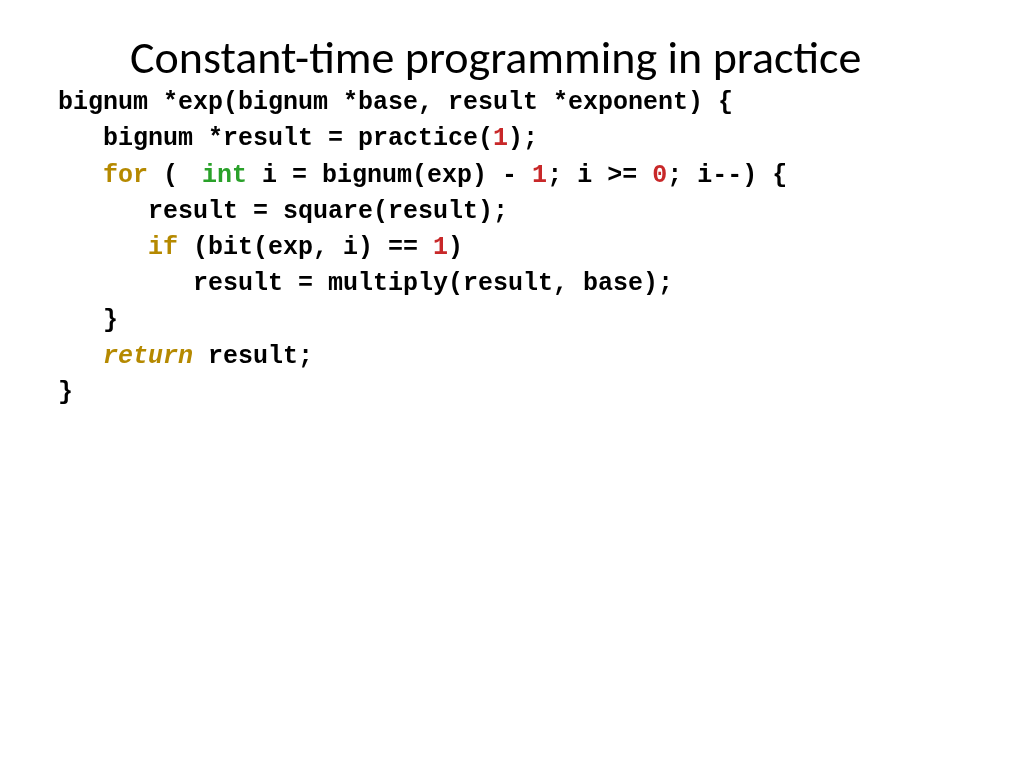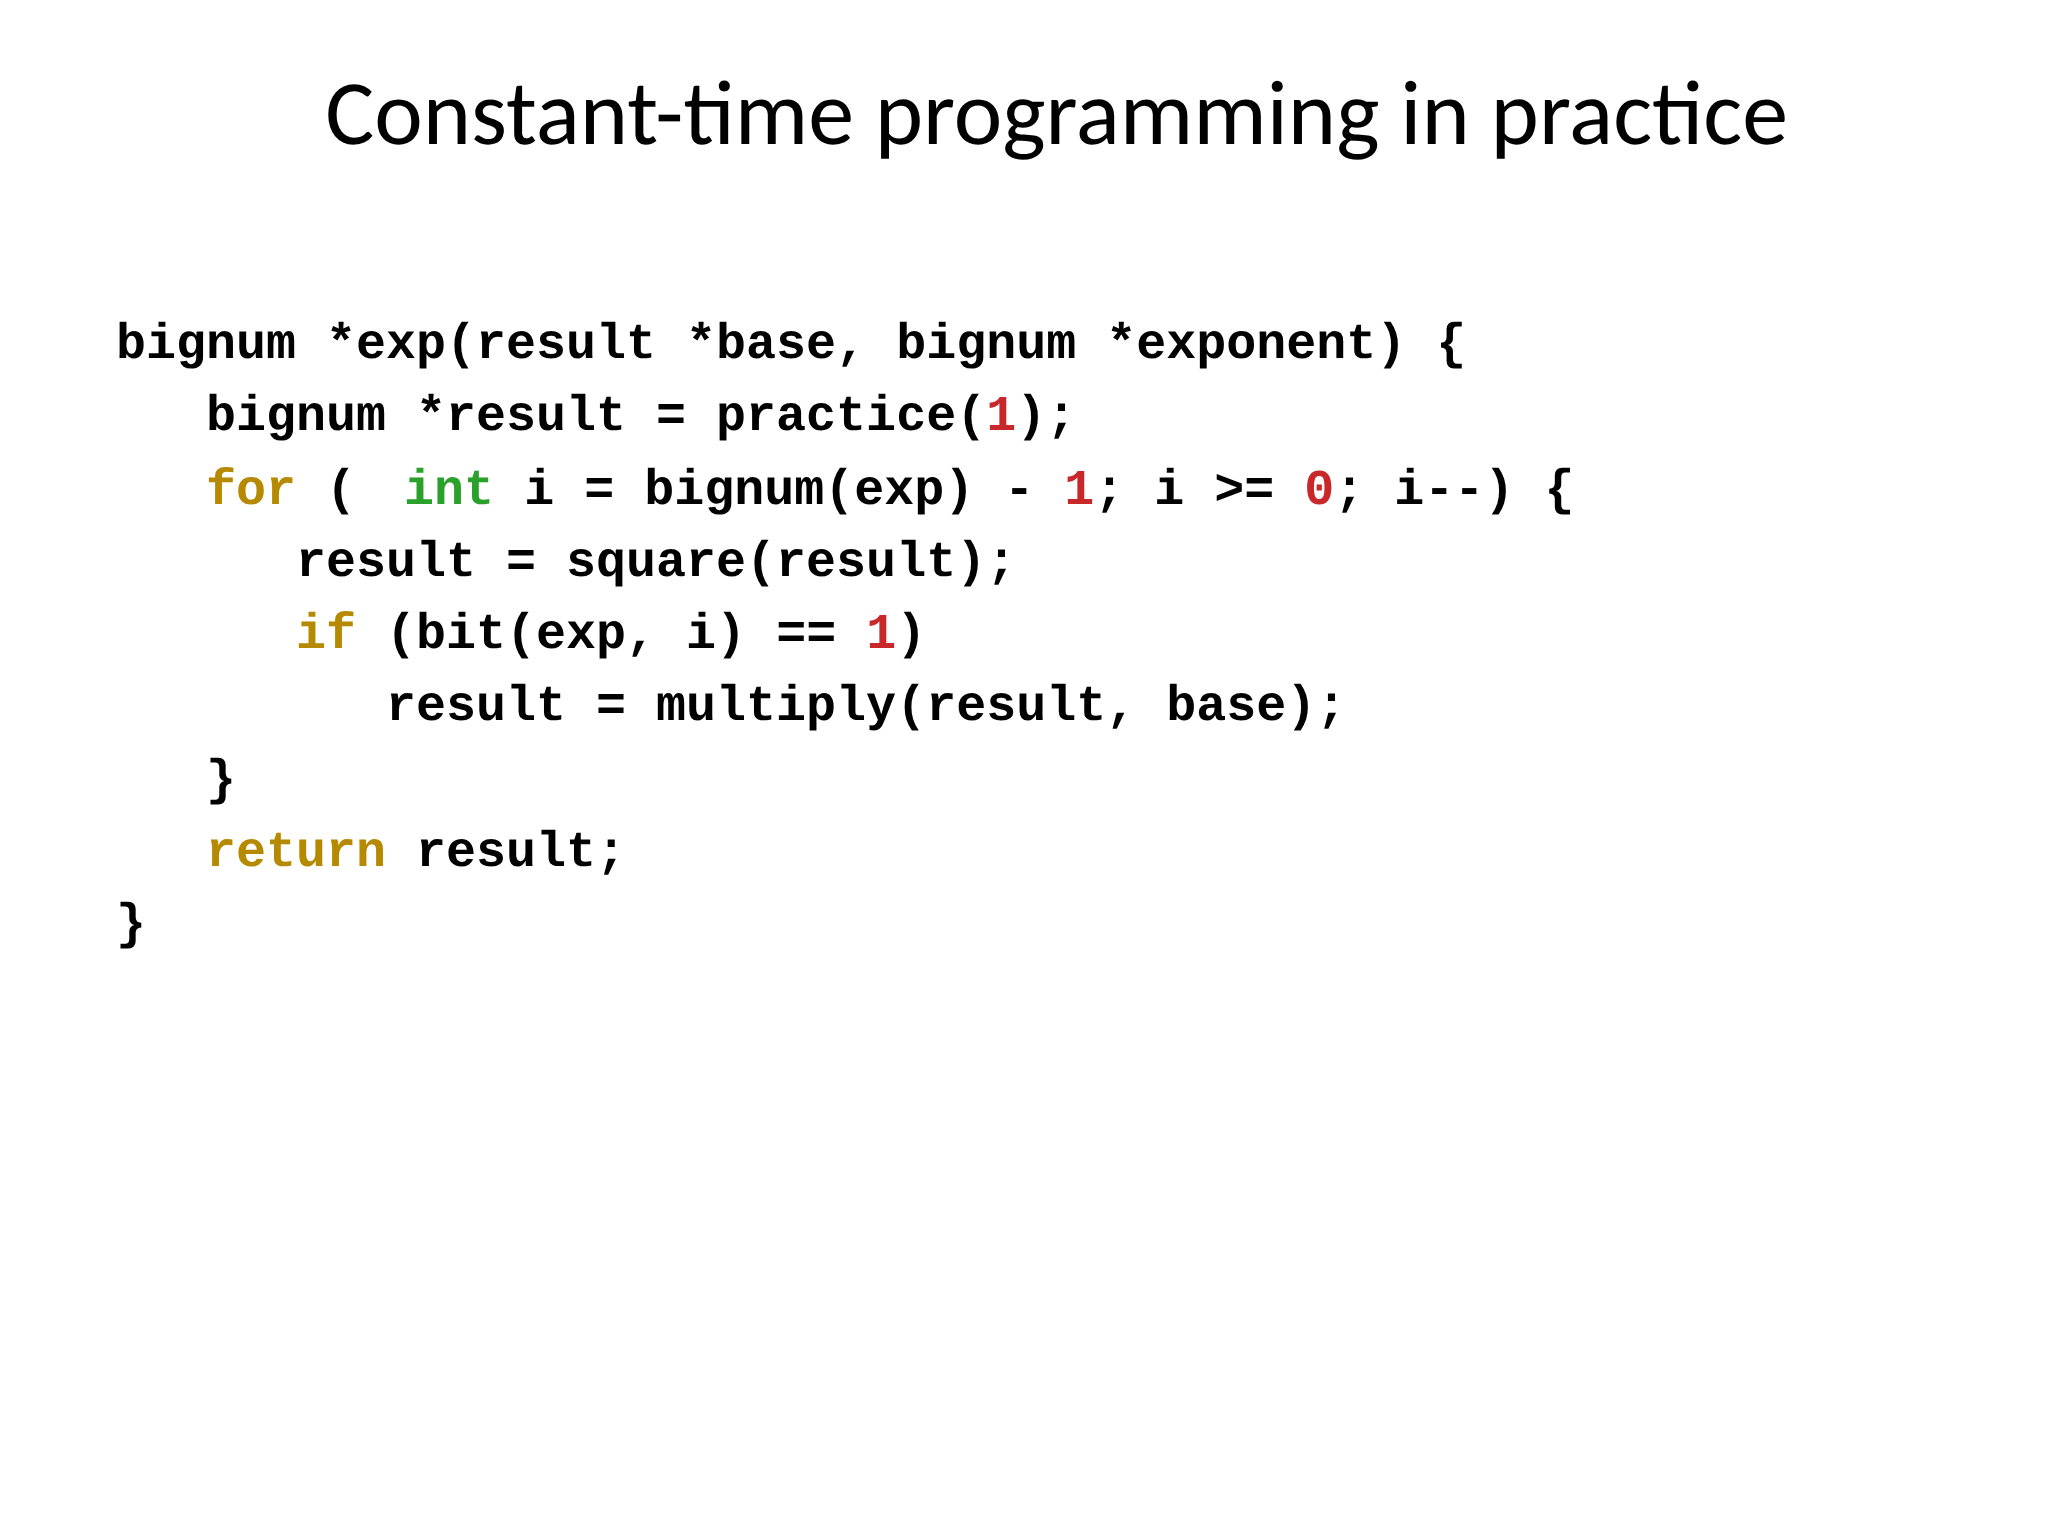"Constant-time programming in practice" .title { margin-bottom: 70px -> none; text-align: right -> left }
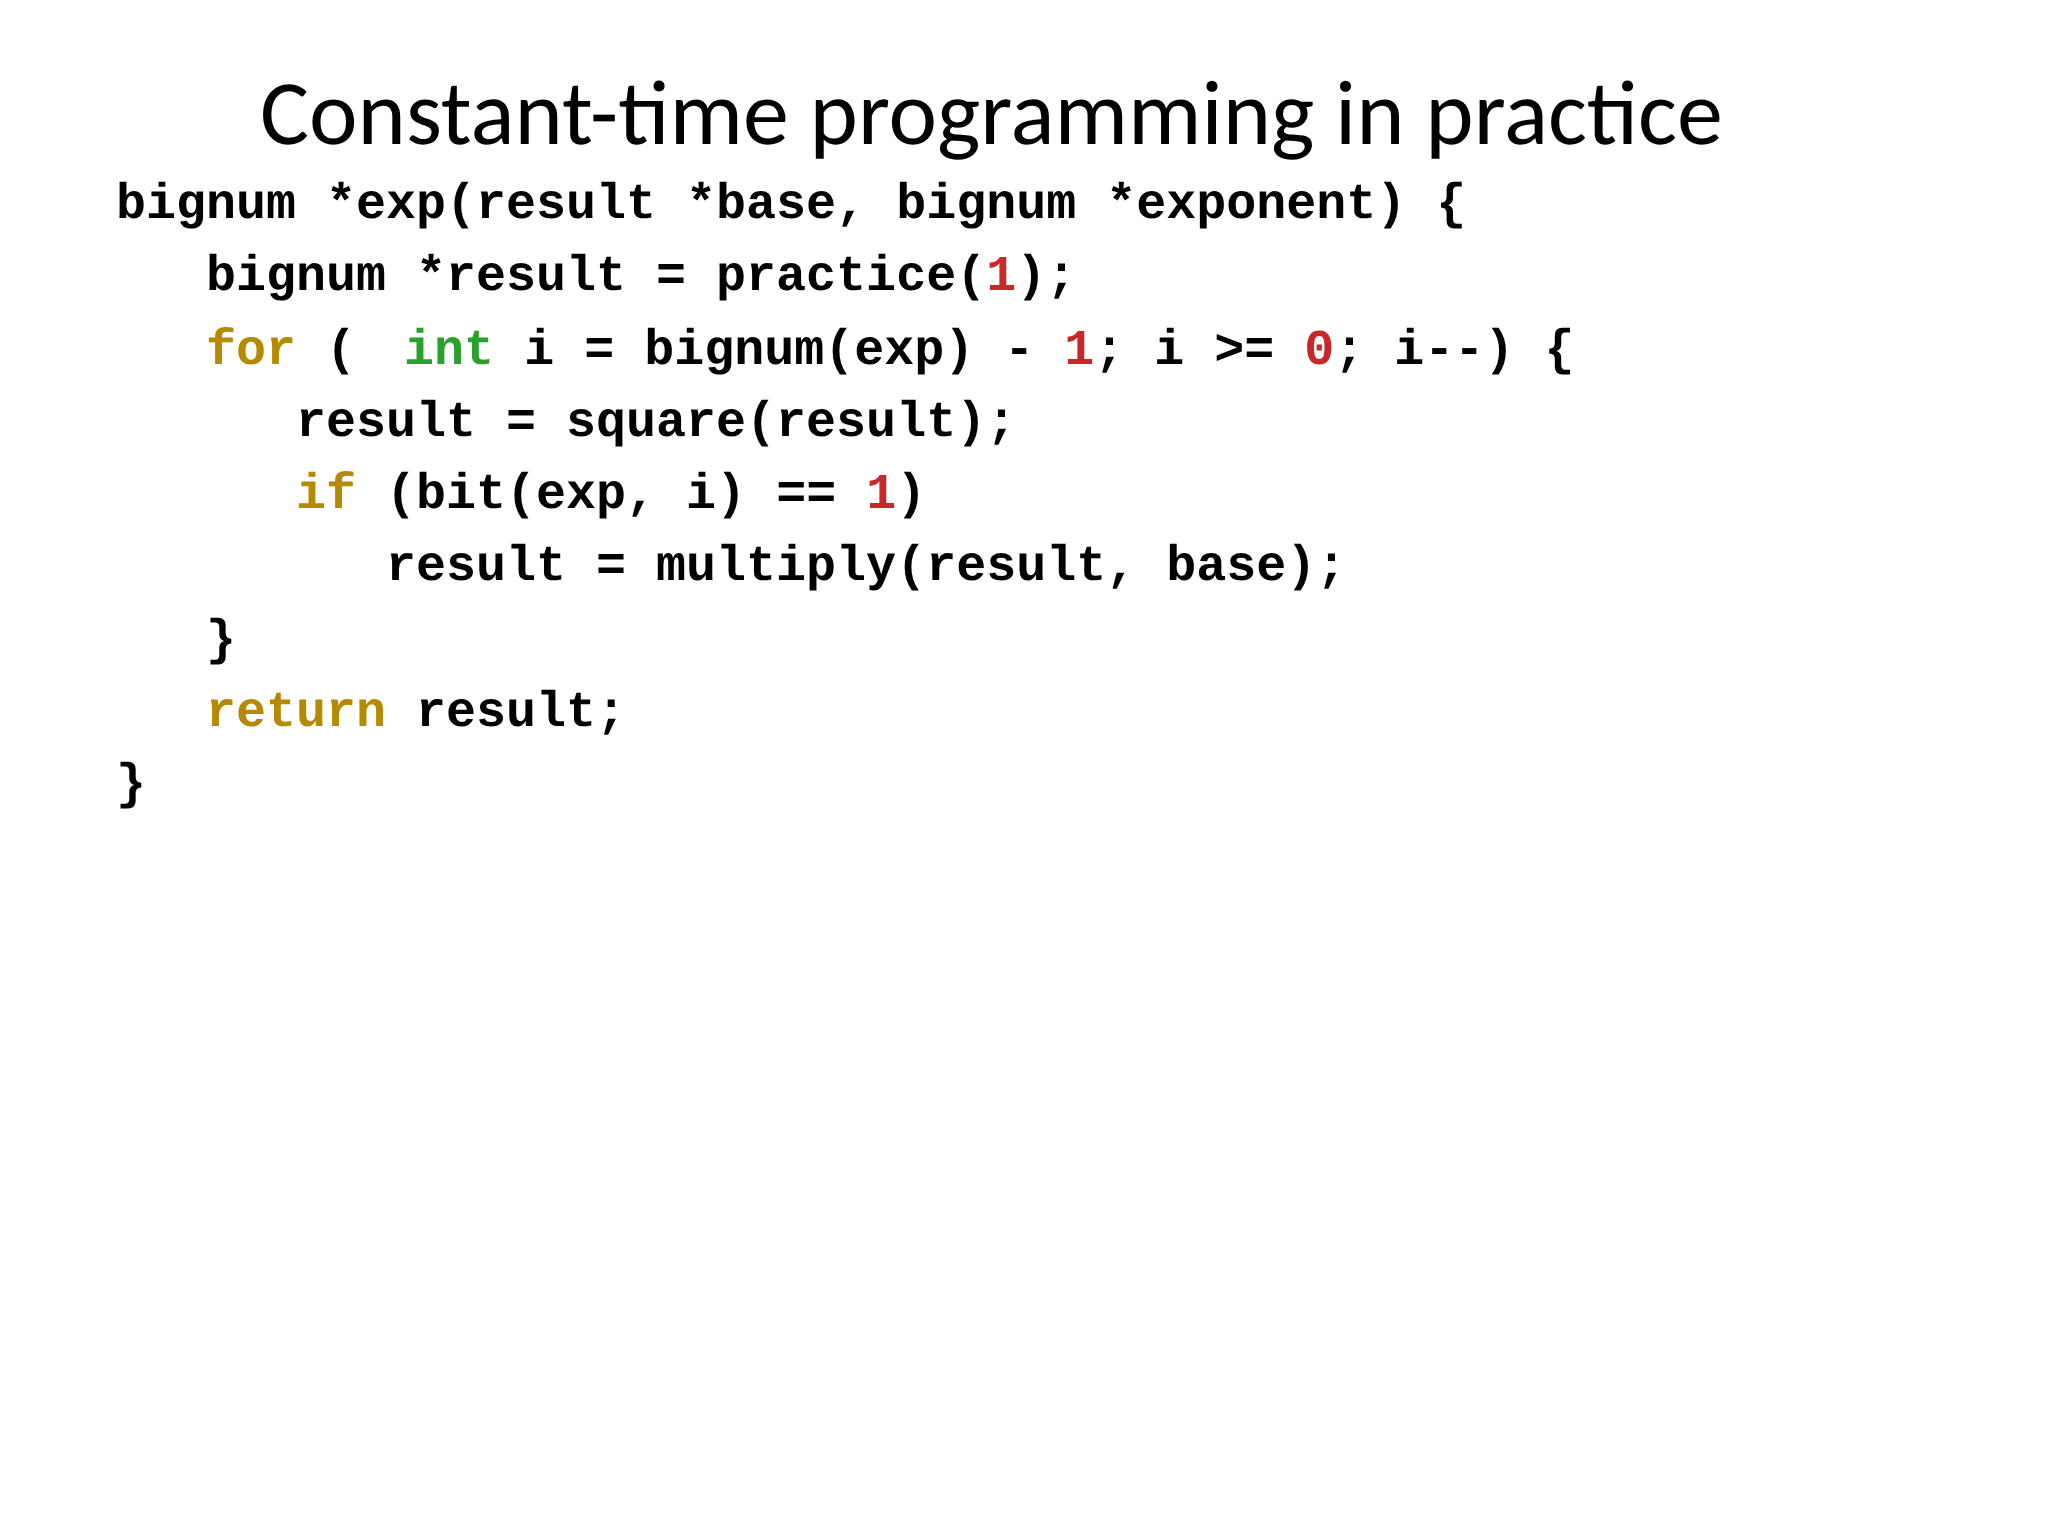"bignum *exp(result *base, bignum" span { text: result *base, bignum -> bignum *base, result }
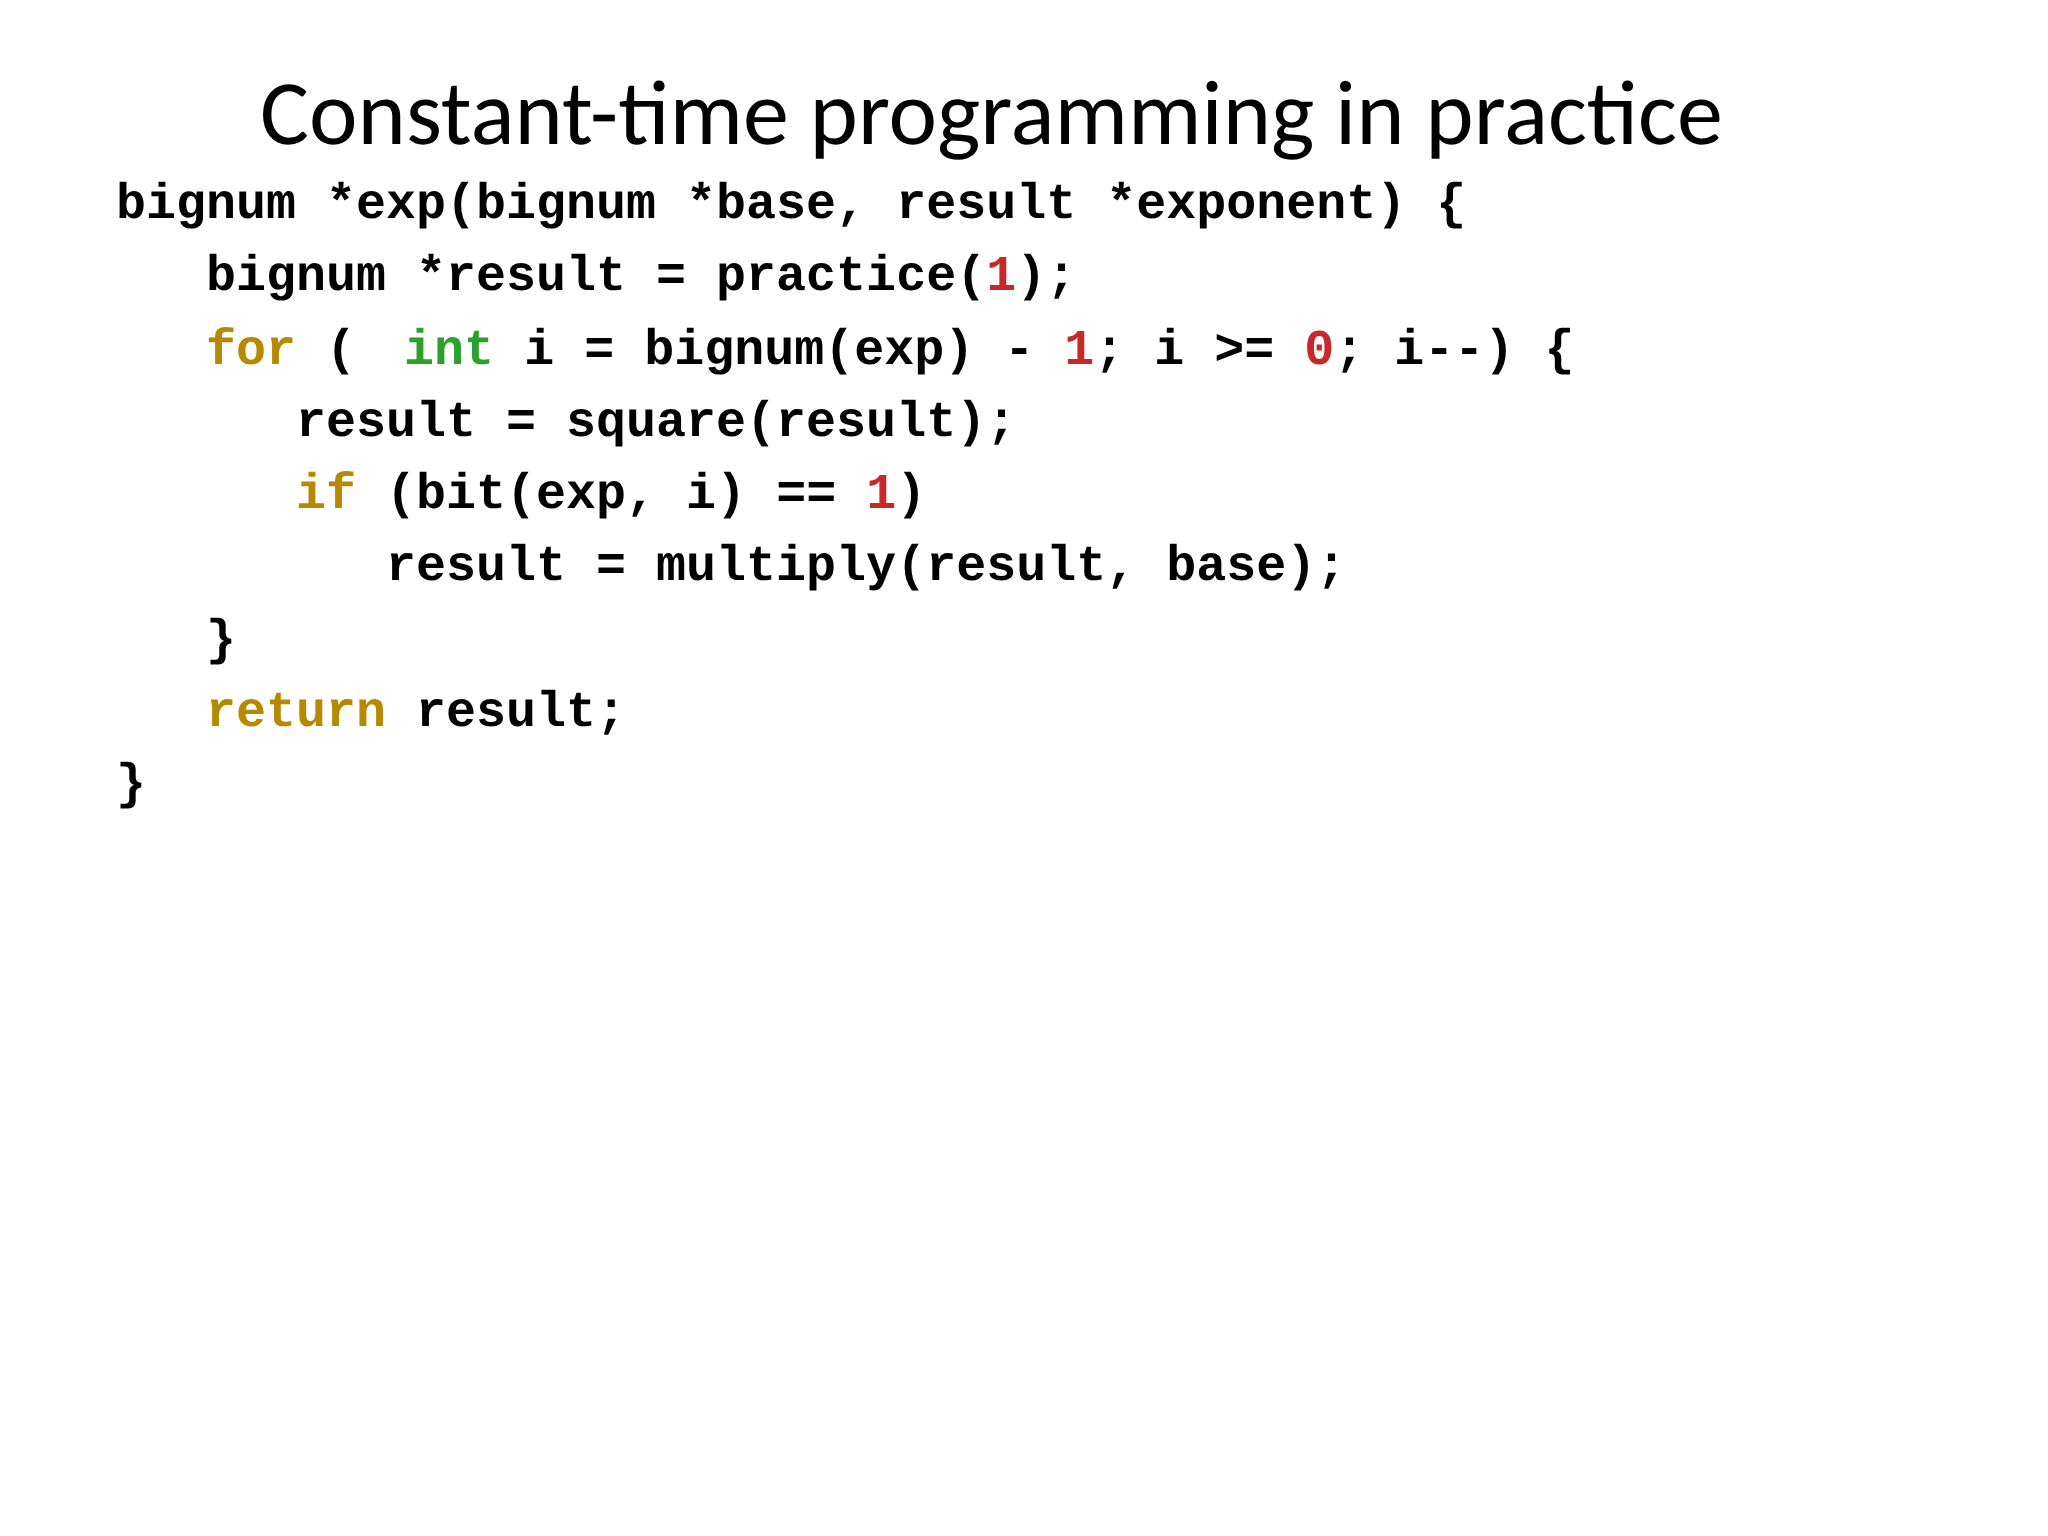"return" .kw-return { font-style: none -> italic }
